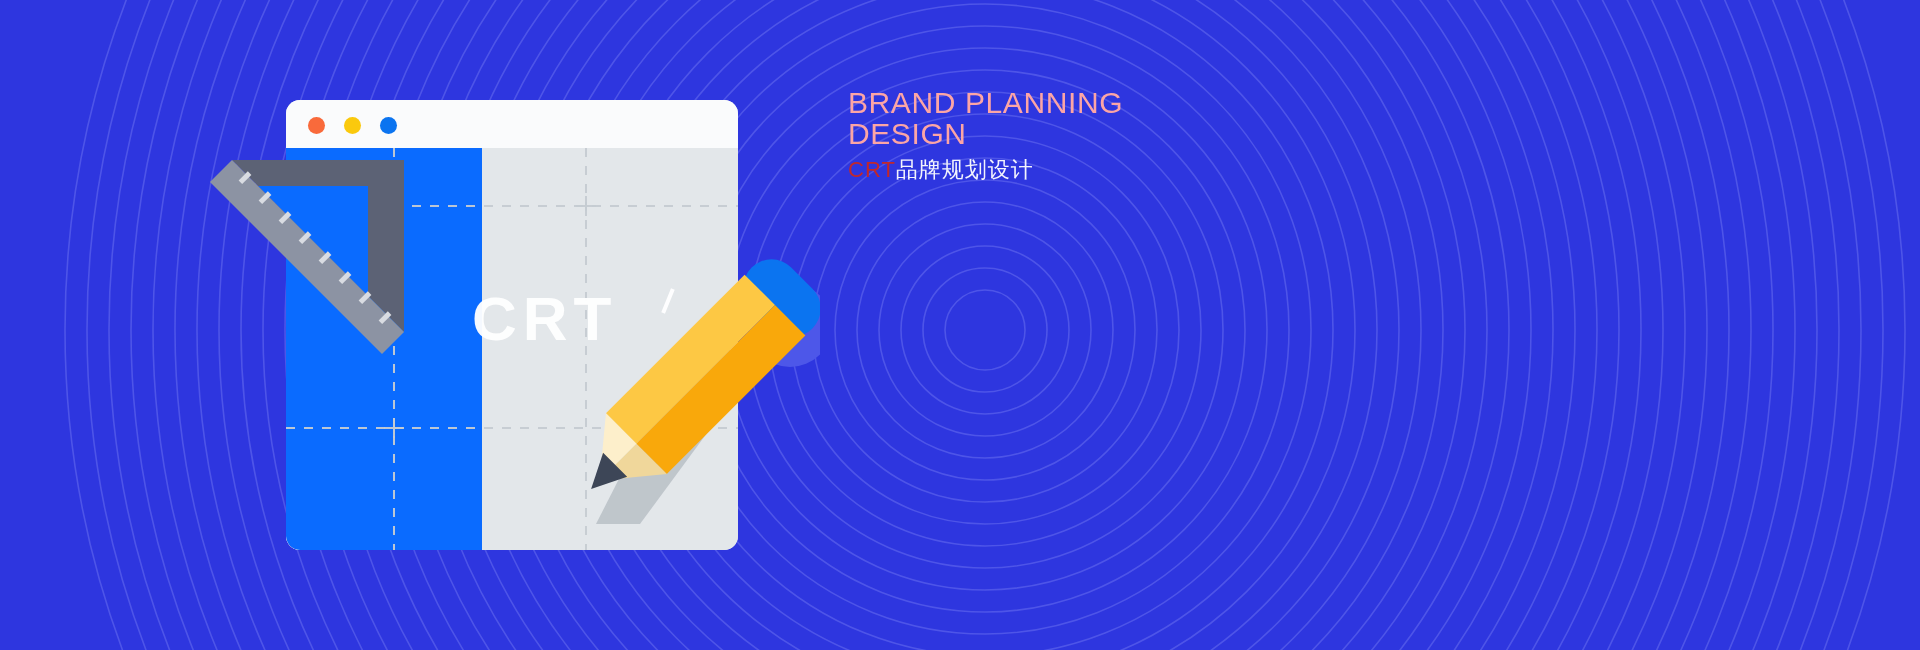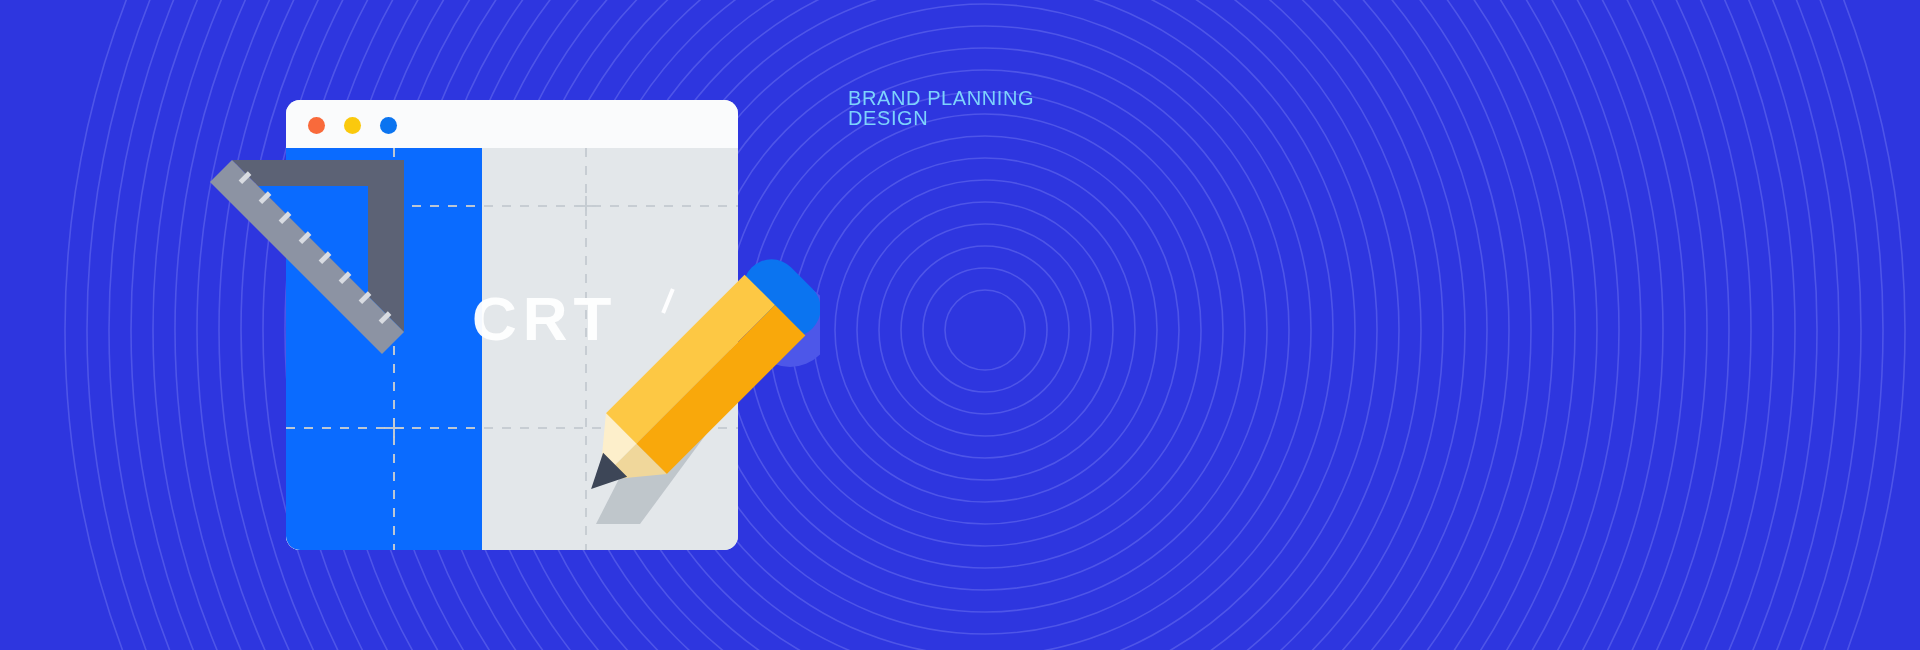"BRAND PLANNING" .kicker { color: #7dd3fc -> #fca5a5; font-size: 20px -> 30px }
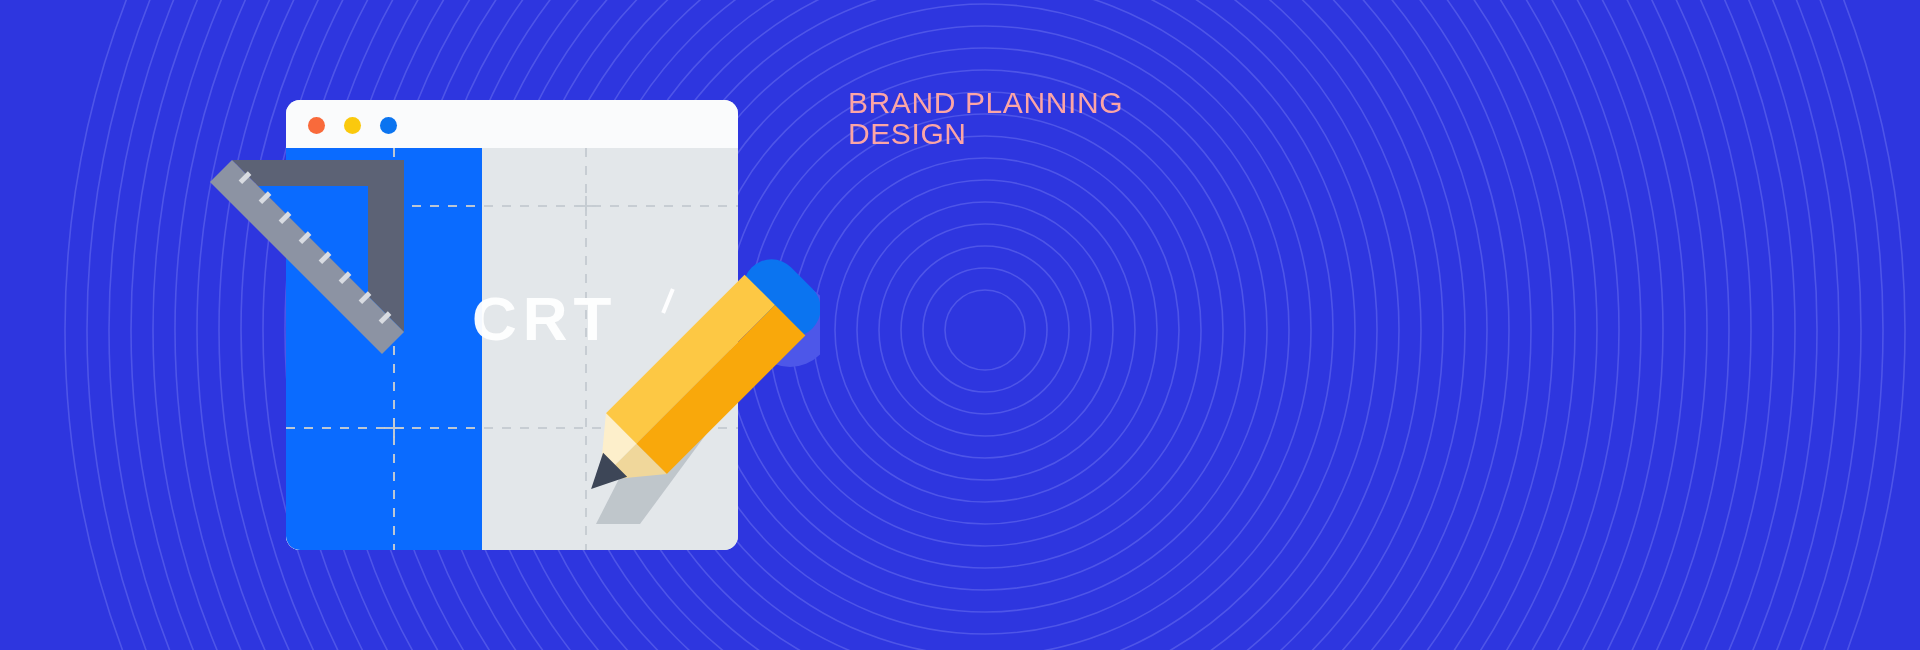"CRT品牌规划设计" div.sub-cn { html: none -> <div> <span>CRT</span><span>品牌规划设计</span> </div> }
